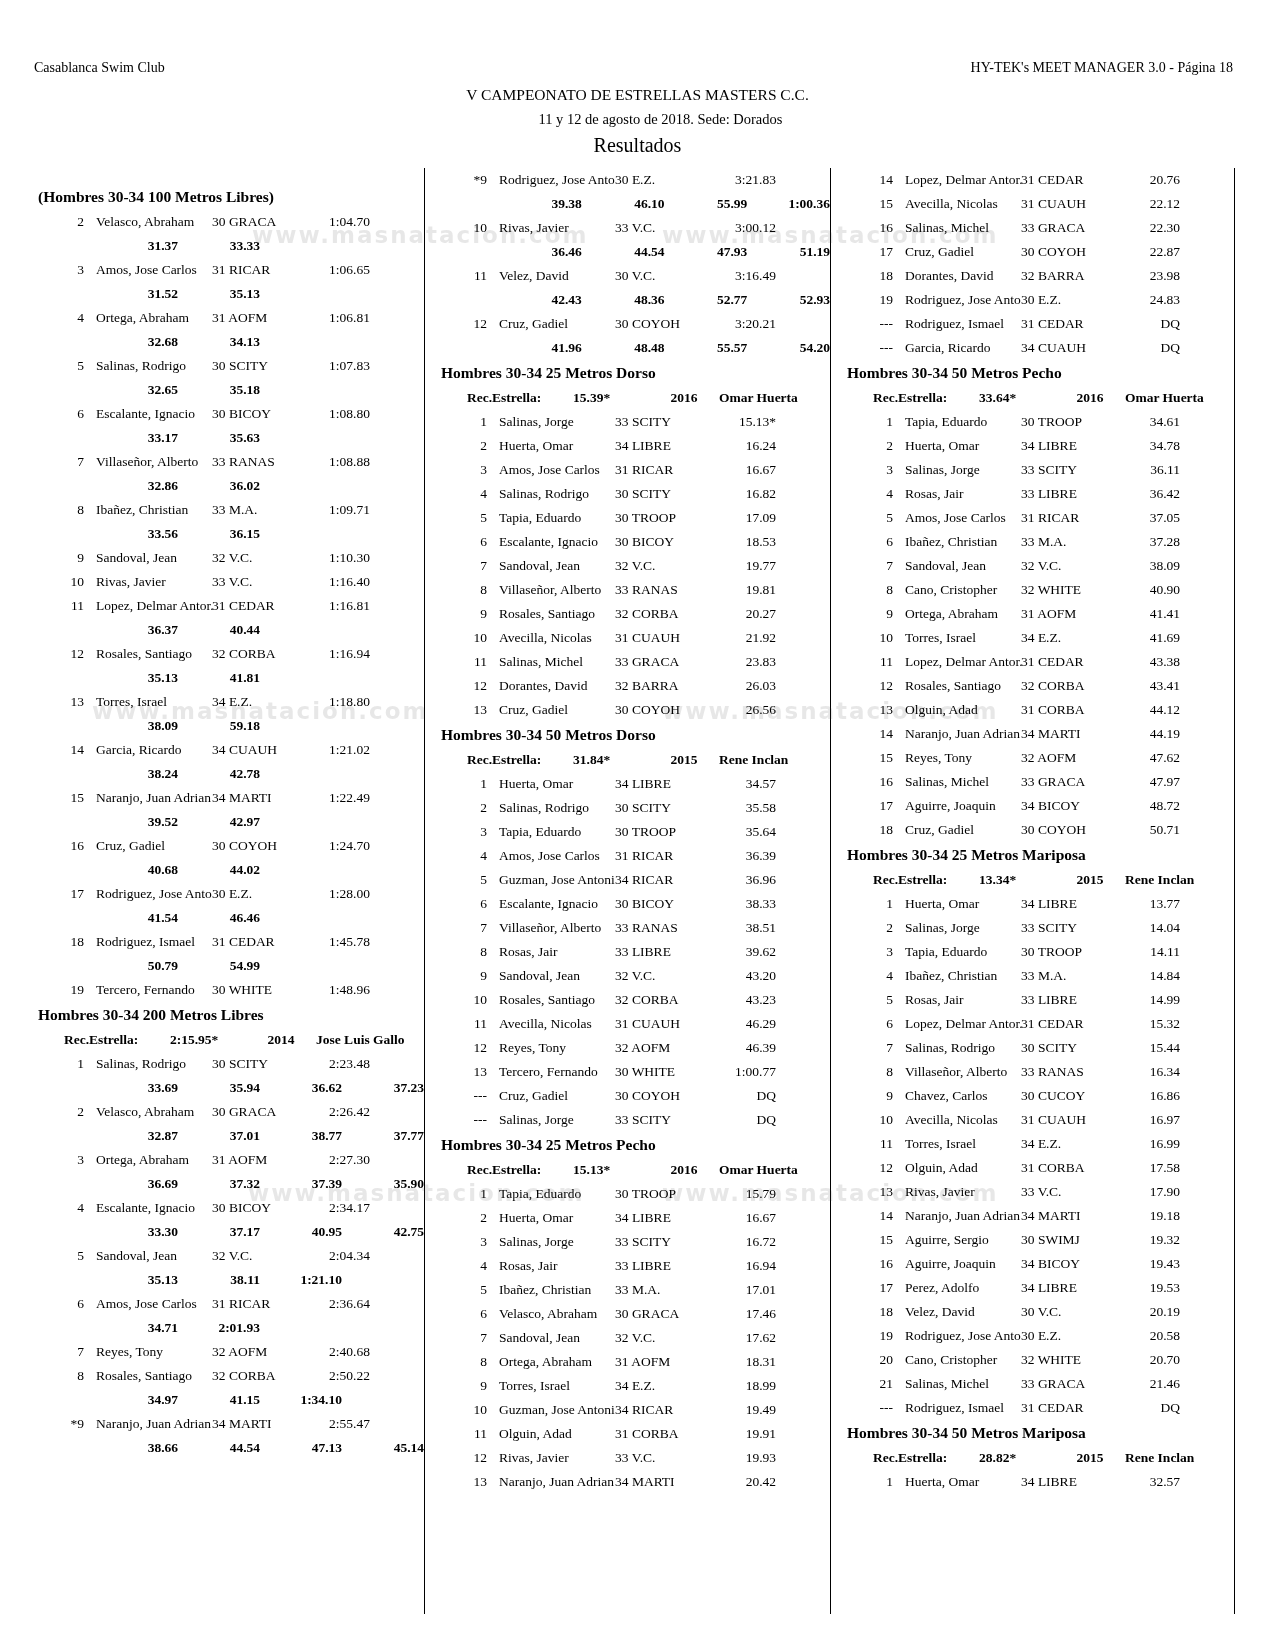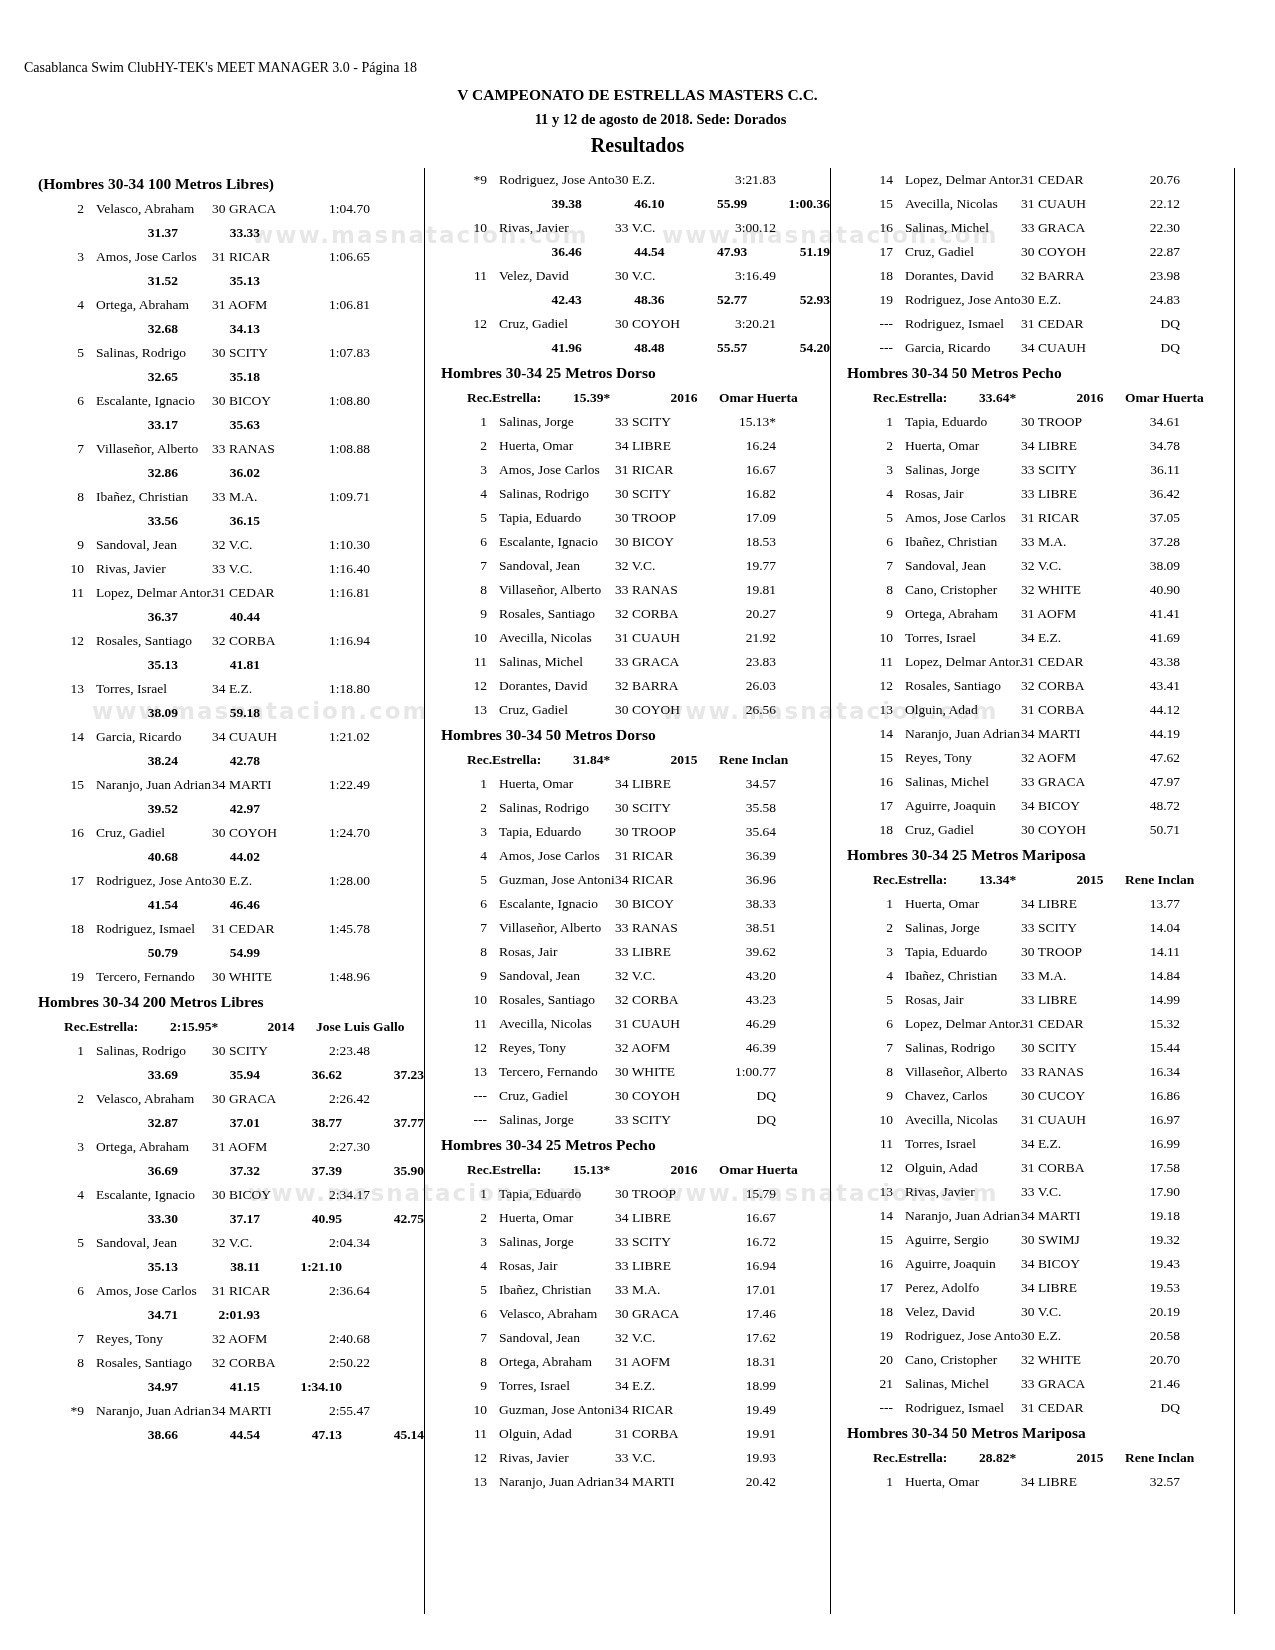"Casablanca Swim Club" .hdr { justify-content: none -> space-between; left: 24px -> 34px }
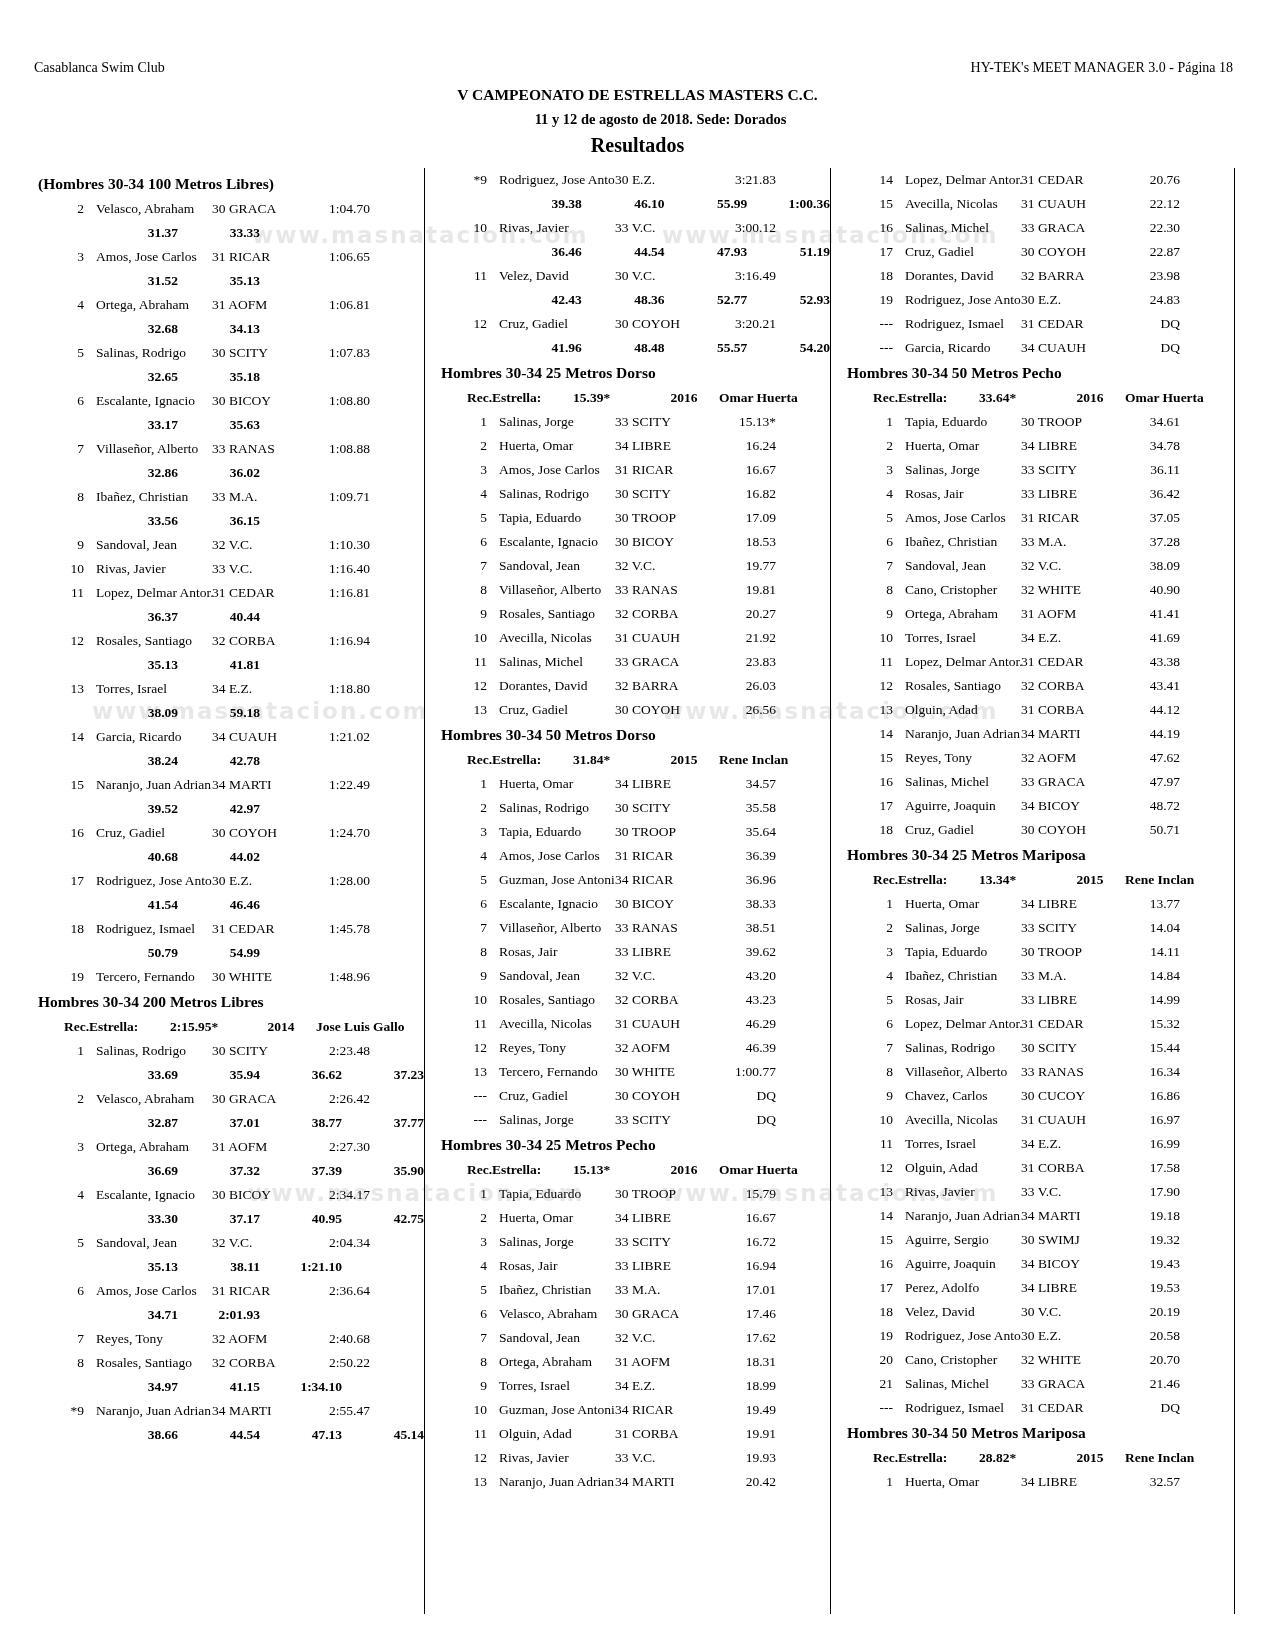"V CAMPEONATO DE ESTRELLAS MASTERS" .ctr { font-weight: bold -> normal }
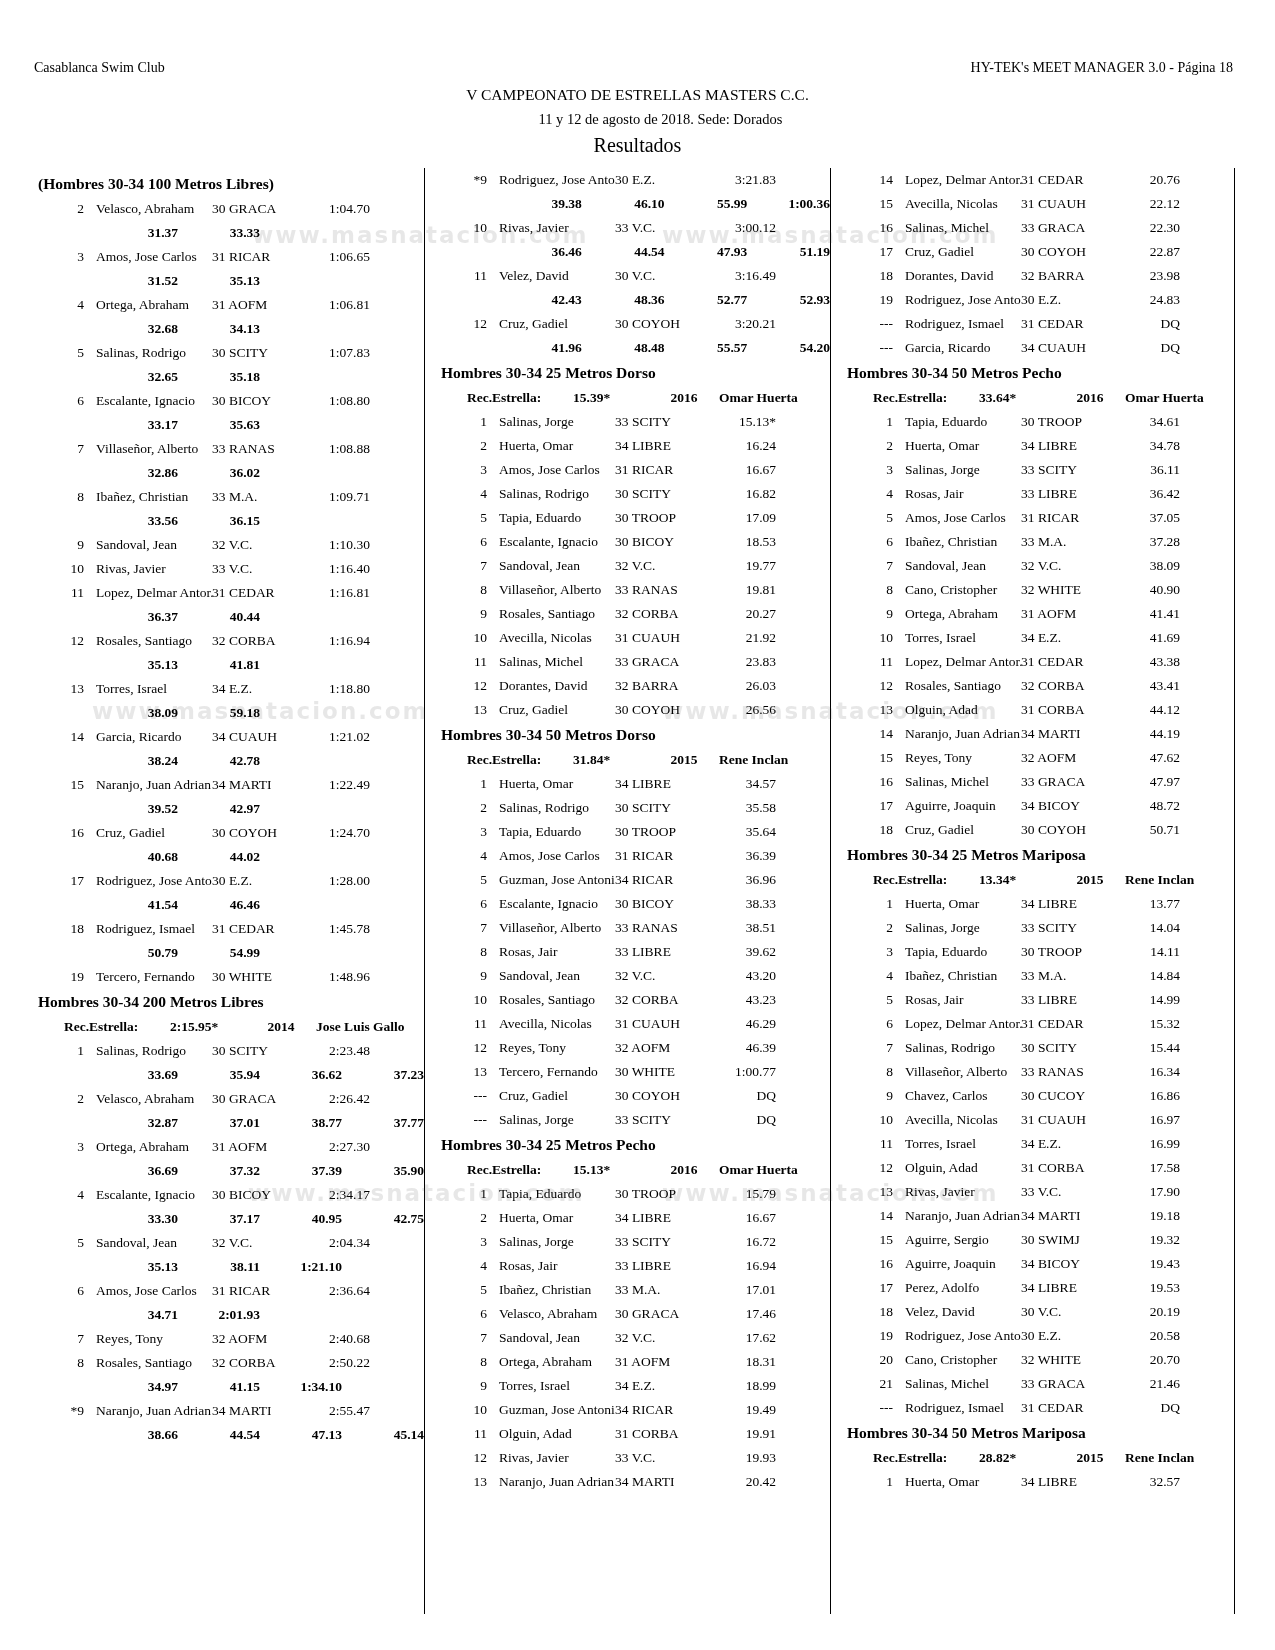"(Hombres 30-34 100 Metros Libres)" .col .sec:first-child { margin-top: 3px -> 16px }
